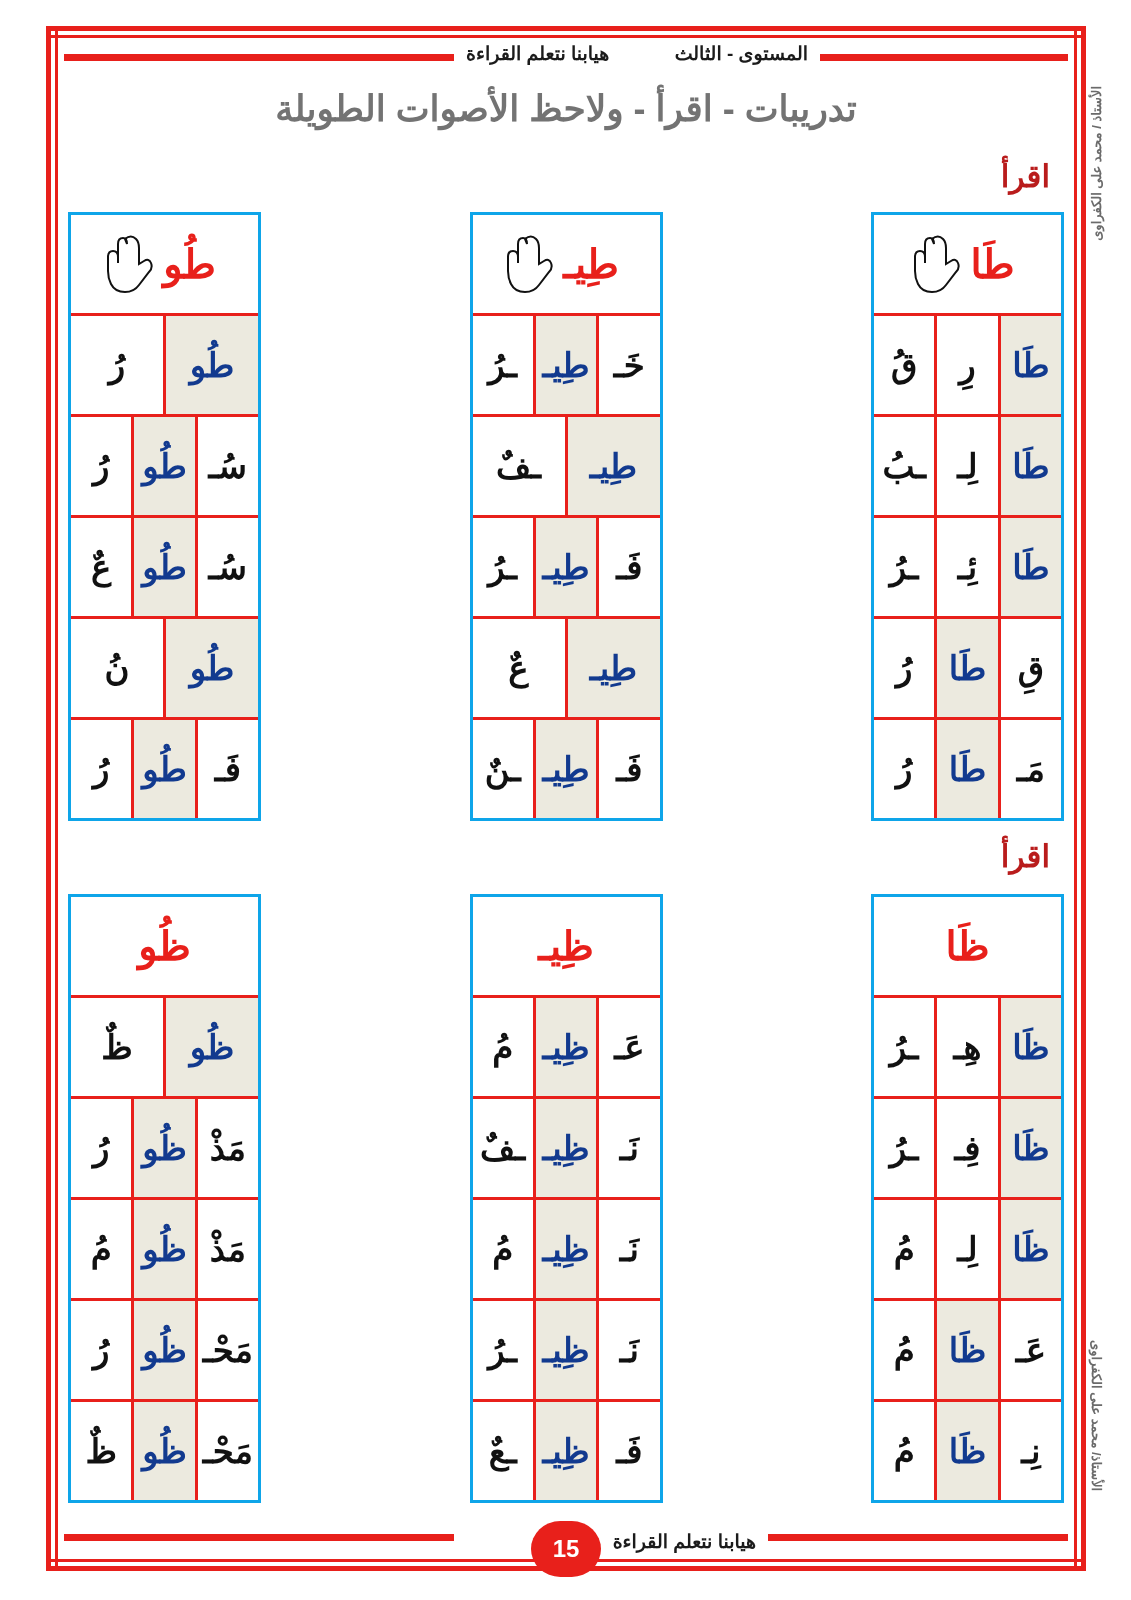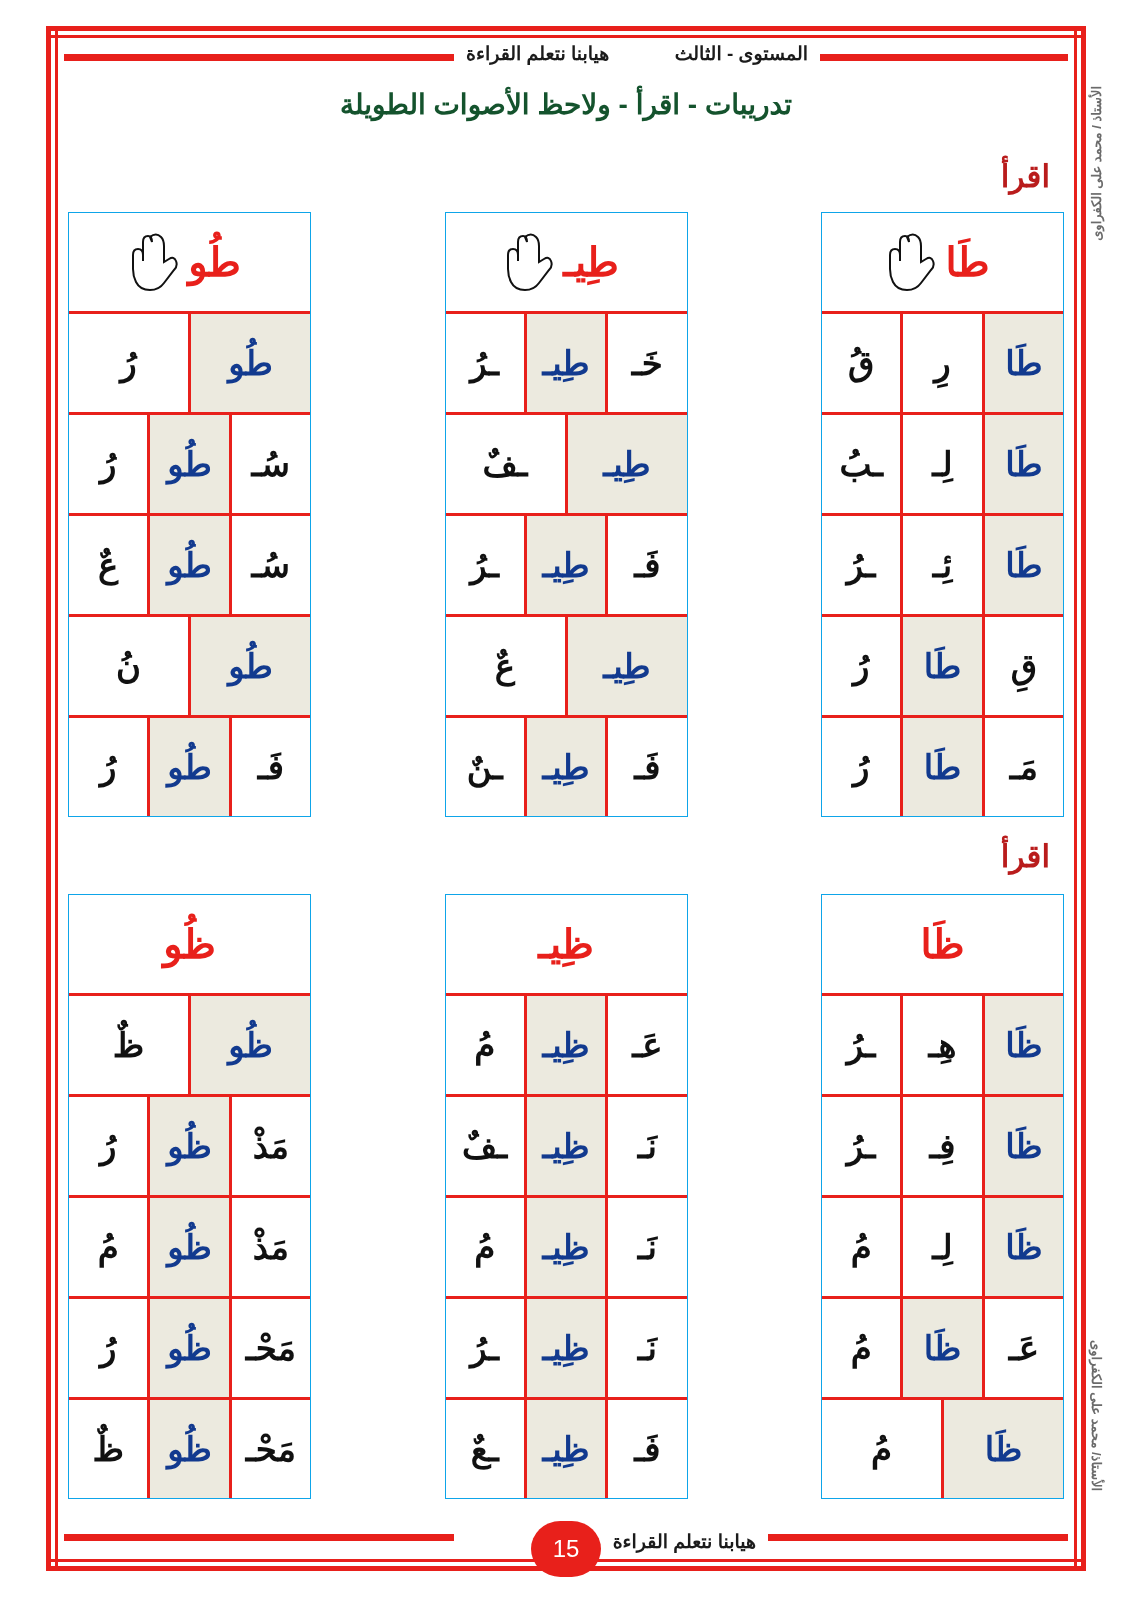"تدريبات - اقرأ - ولاحظ" .title { color: #14532d -> #737373; font-size: 28px -> 36px }
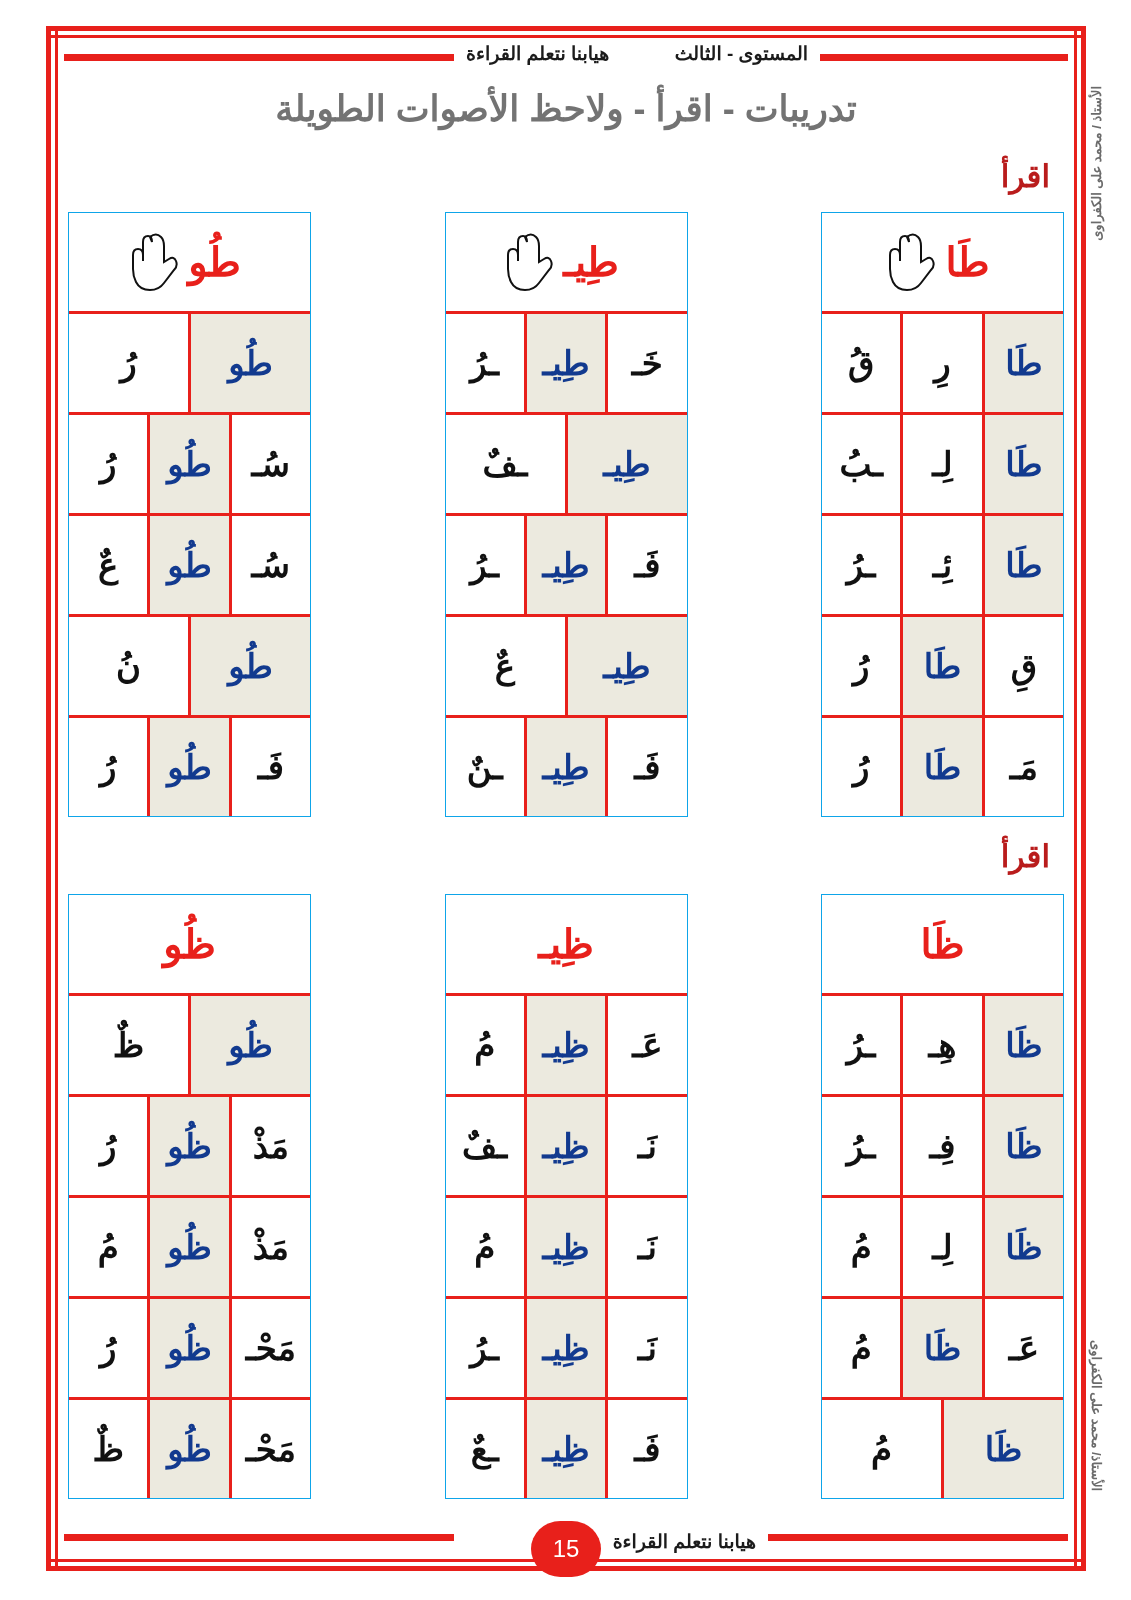"طُو" .table-block { border: 1px solid #0ea5e9 -> 3px solid #0ea5e9; width: 243px -> 193px }
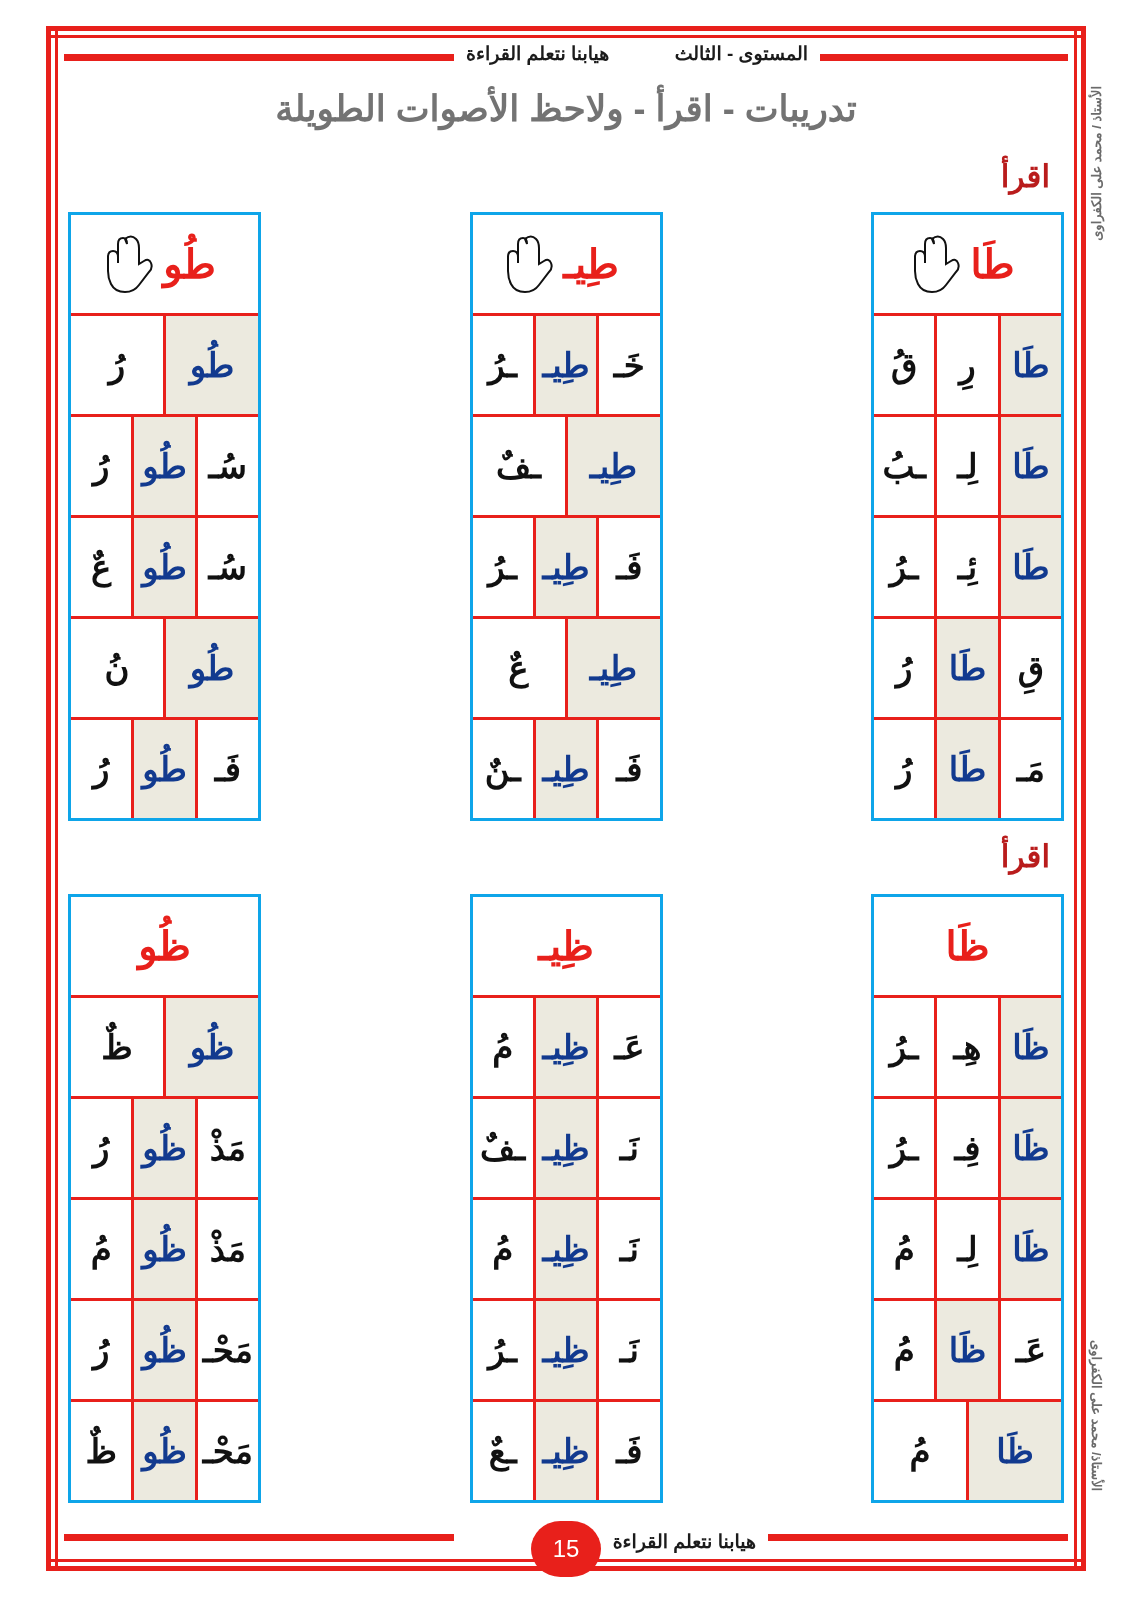"نِـ" div.cell { html: none -> <div>نِـ</div> }
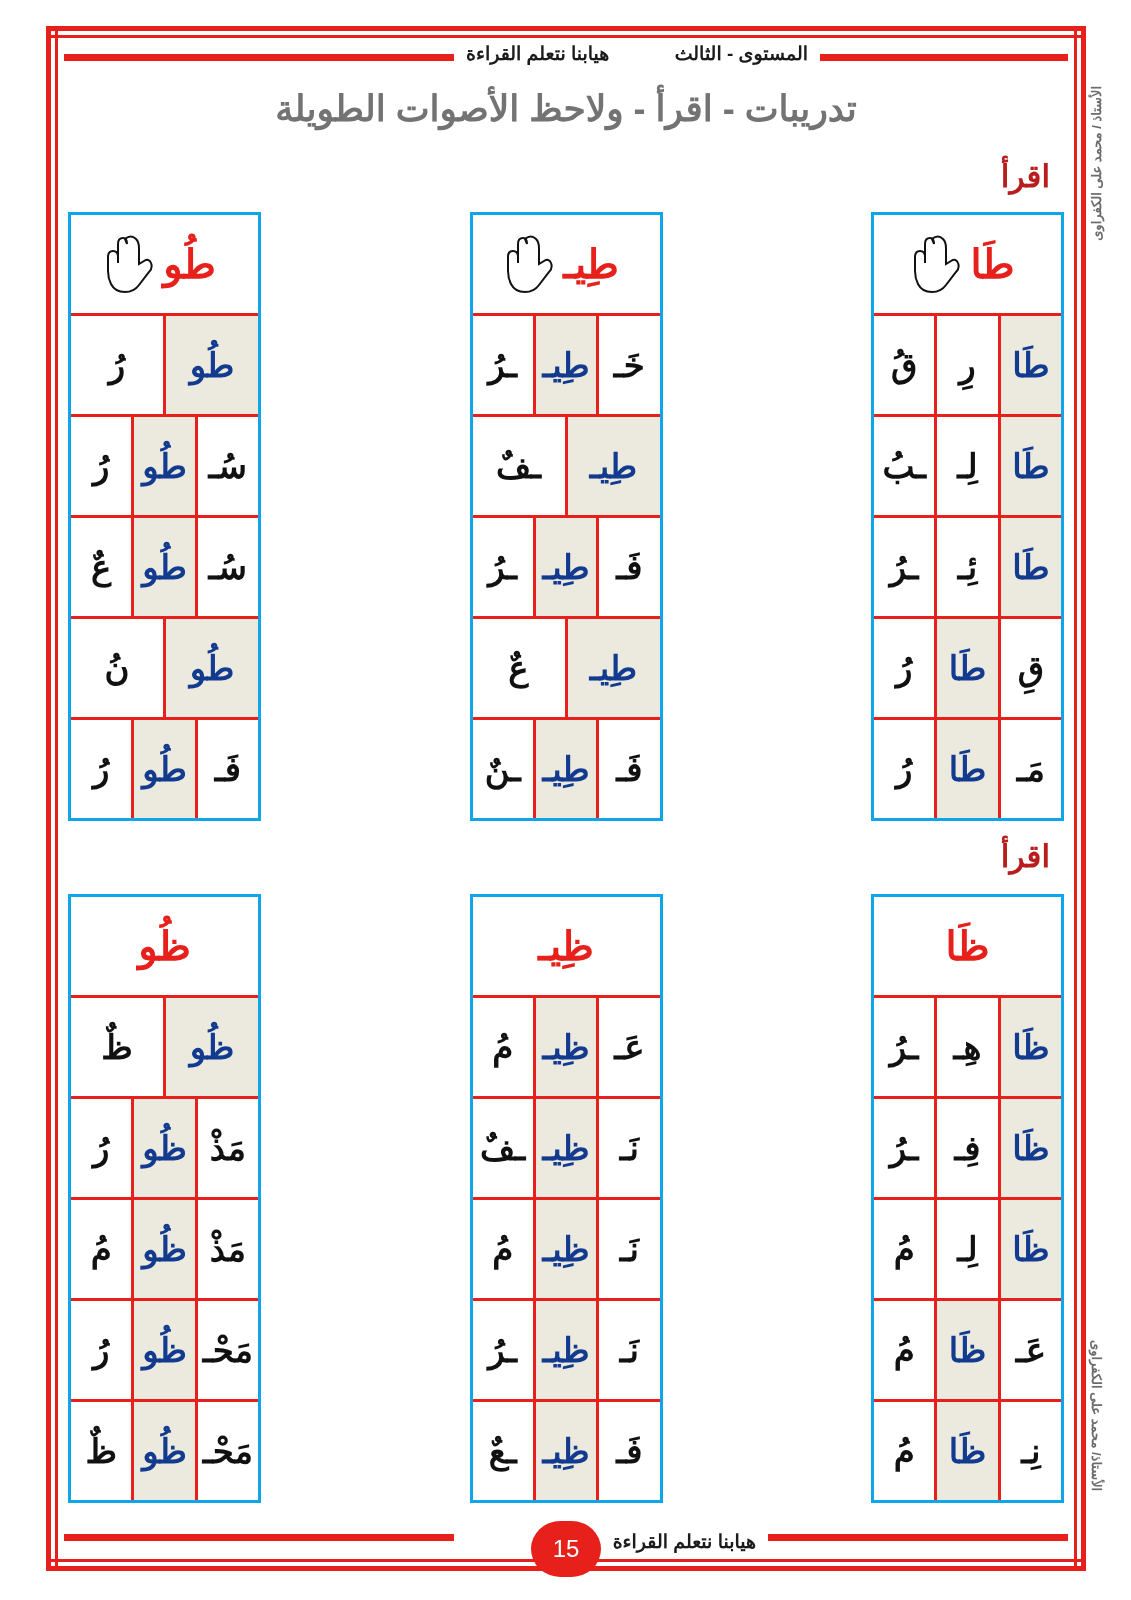"15" .page-number { font-weight: normal -> bold }
